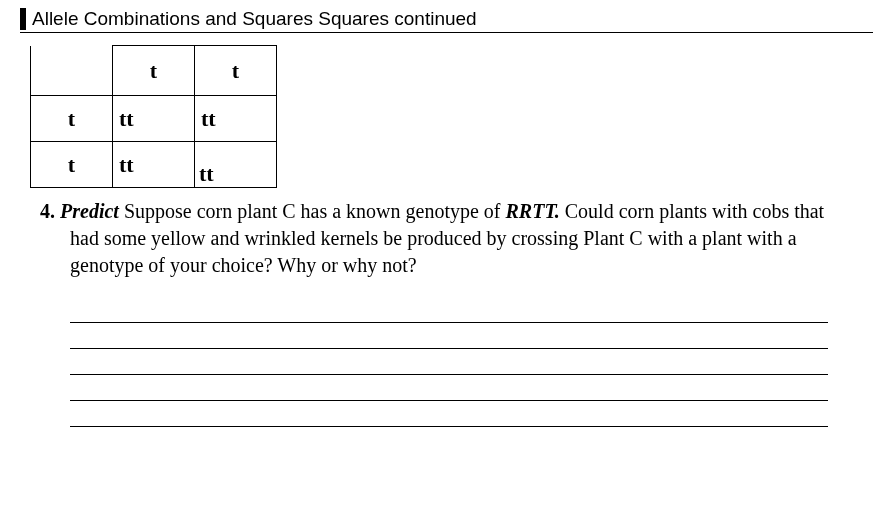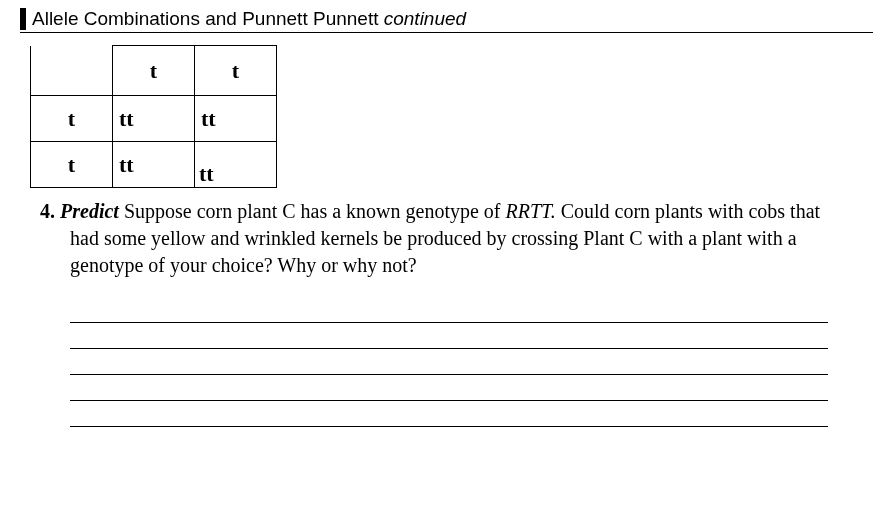"Allele Combinations and Punnett Punnett" span { text: Punnett Punnett -> Squares Squares }
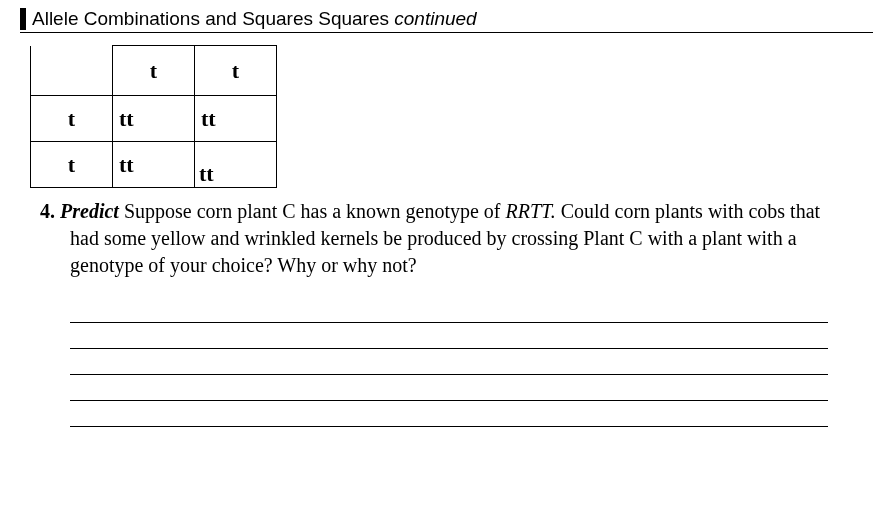"continued" .header-title .continued { font-style: italic -> none }
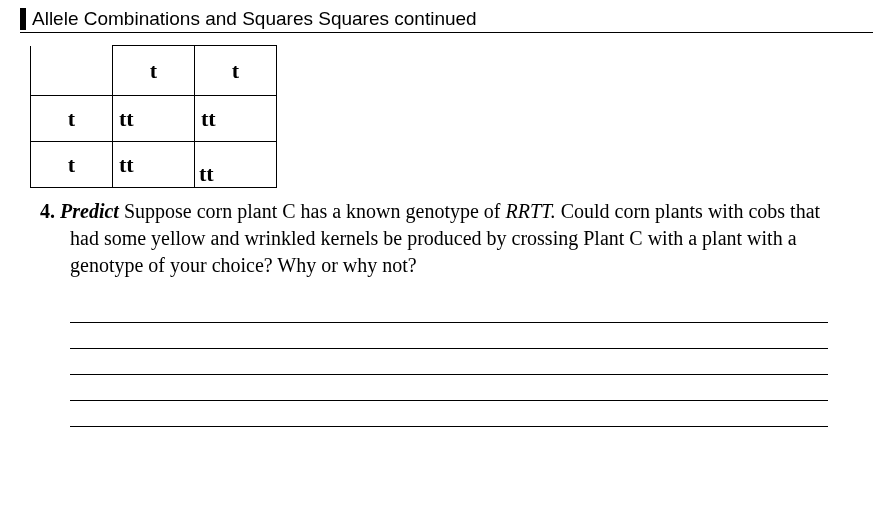"RRTT." .question .geno { font-weight: none -> bold }
